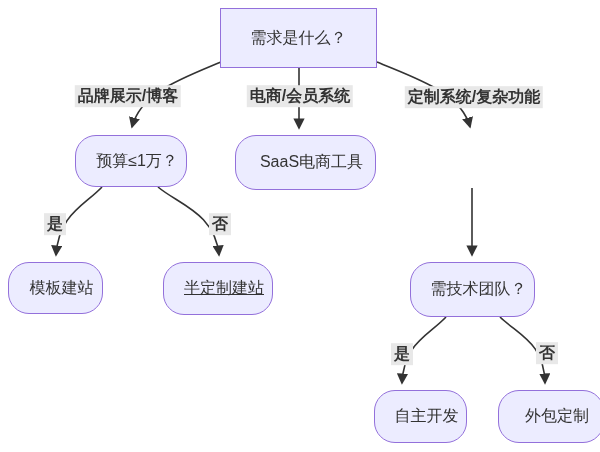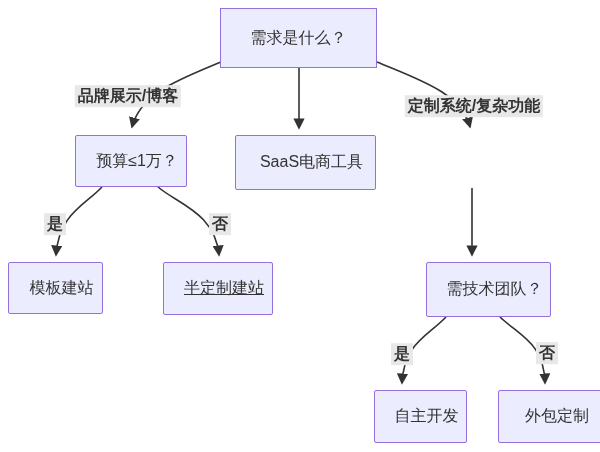"电商/会员系统" div.edge-label { html: none -> <div>电商/会员系统</div> }
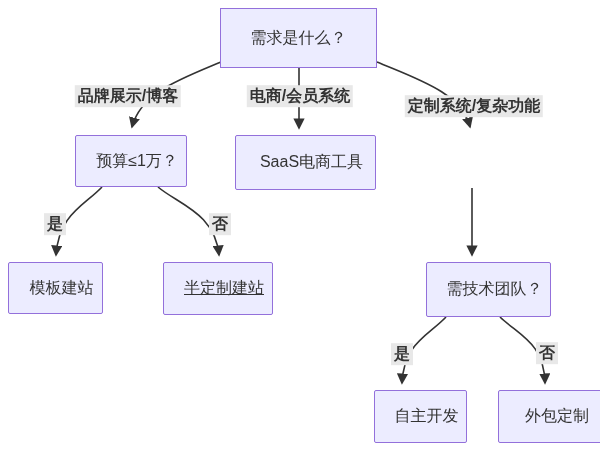"定制系统/复杂功能" div.edge-label { top: 106px -> 97px }
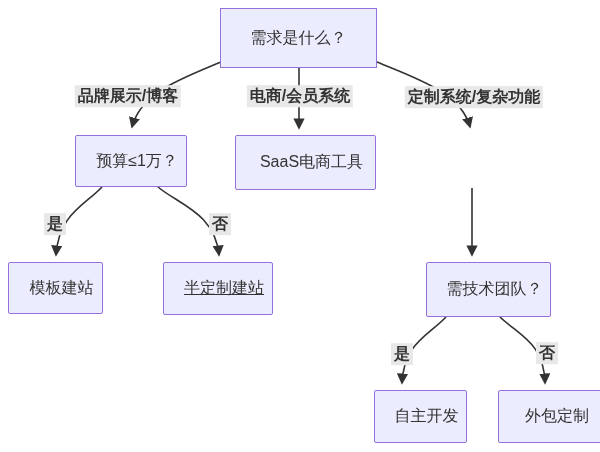"预算≤1万？" .node.rounded { border-radius: 2px -> 21px }
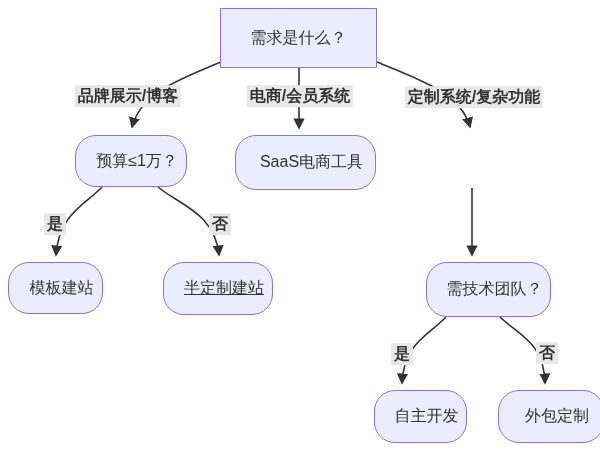"需技术团队？" div.node { margin-left: 16px -> none }
